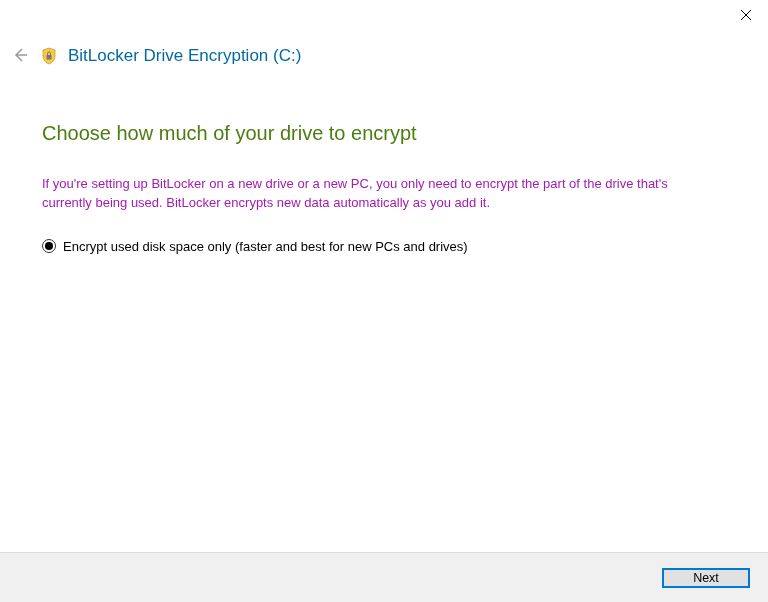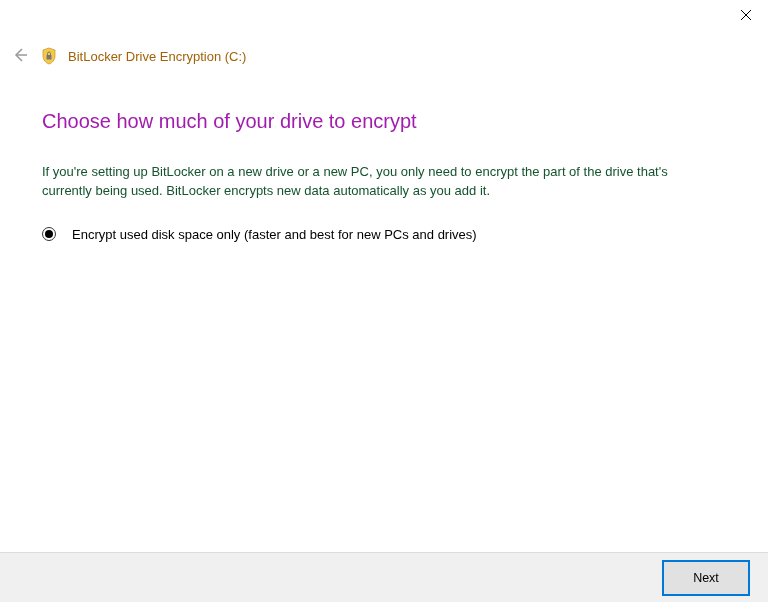"BitLocker Drive Encryption (C:)" .header-title { color: #a16207 -> #0369a1; font-size: 13px -> 17px }
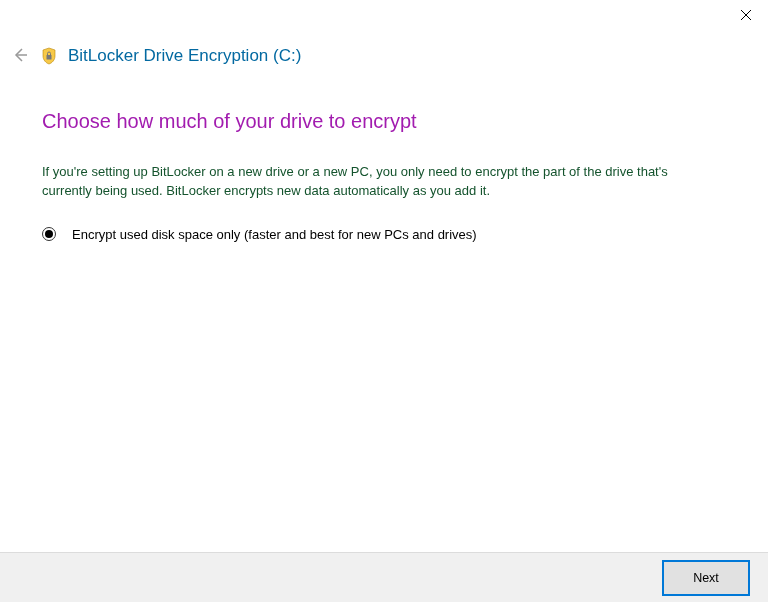"Choose how much of your" .page-heading { color: #a21caf -> #4d7c0f; margin-top: none -> 12px }
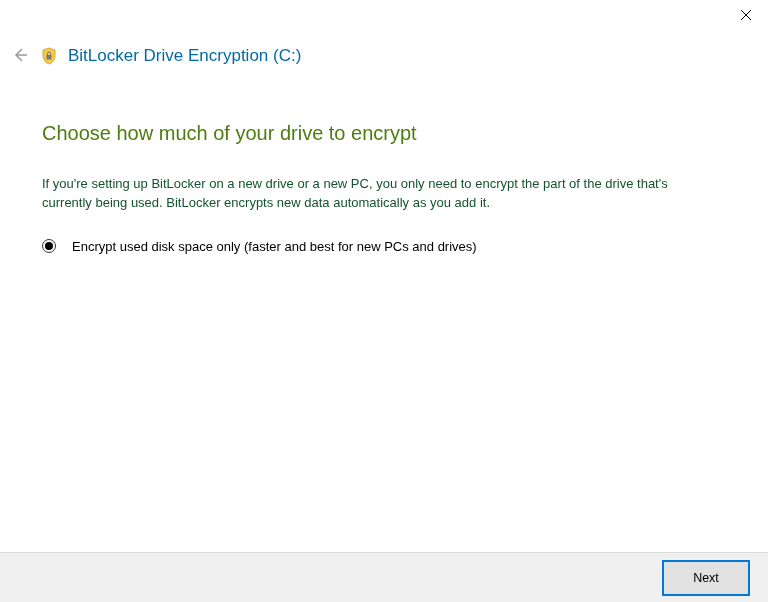"If you're setting up BitLocker" .body-text { color: #14532d -> #a21caf }
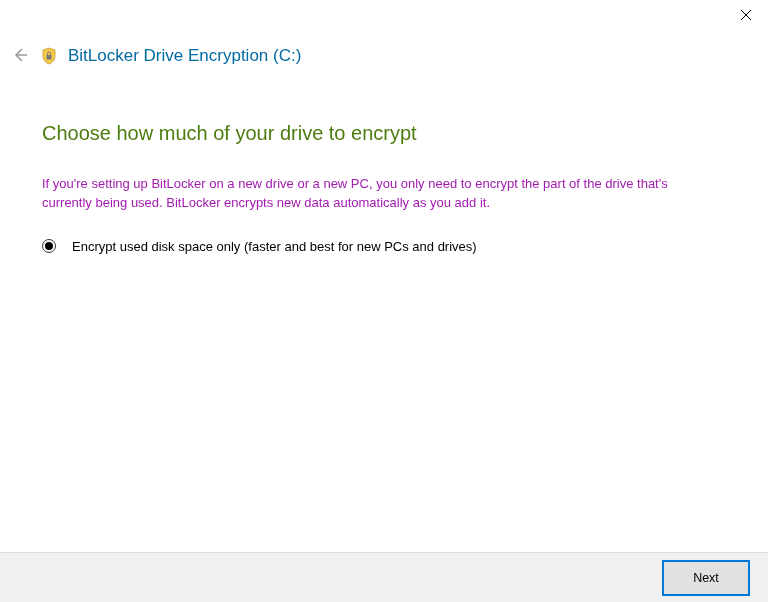"Encrypt used disk space only" .radio-row { gap: 16px -> 7px }
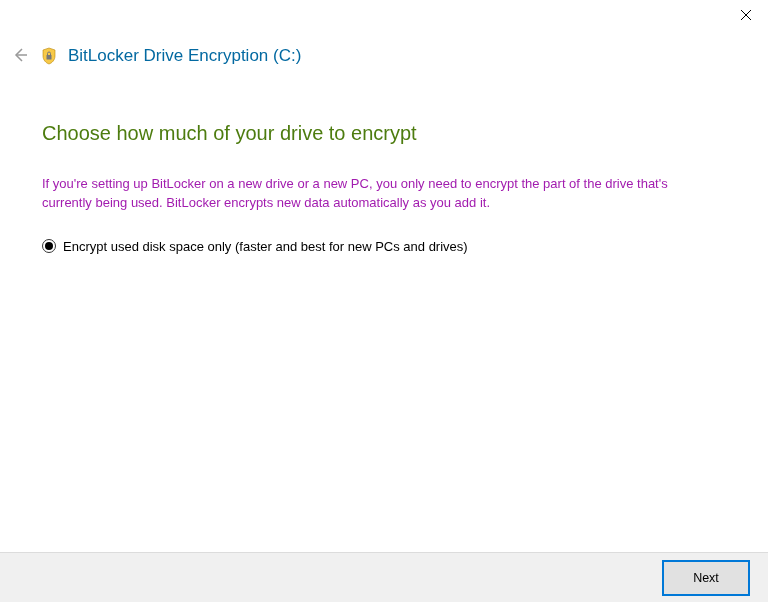"Next" .btn { height: 36px -> 20px }
